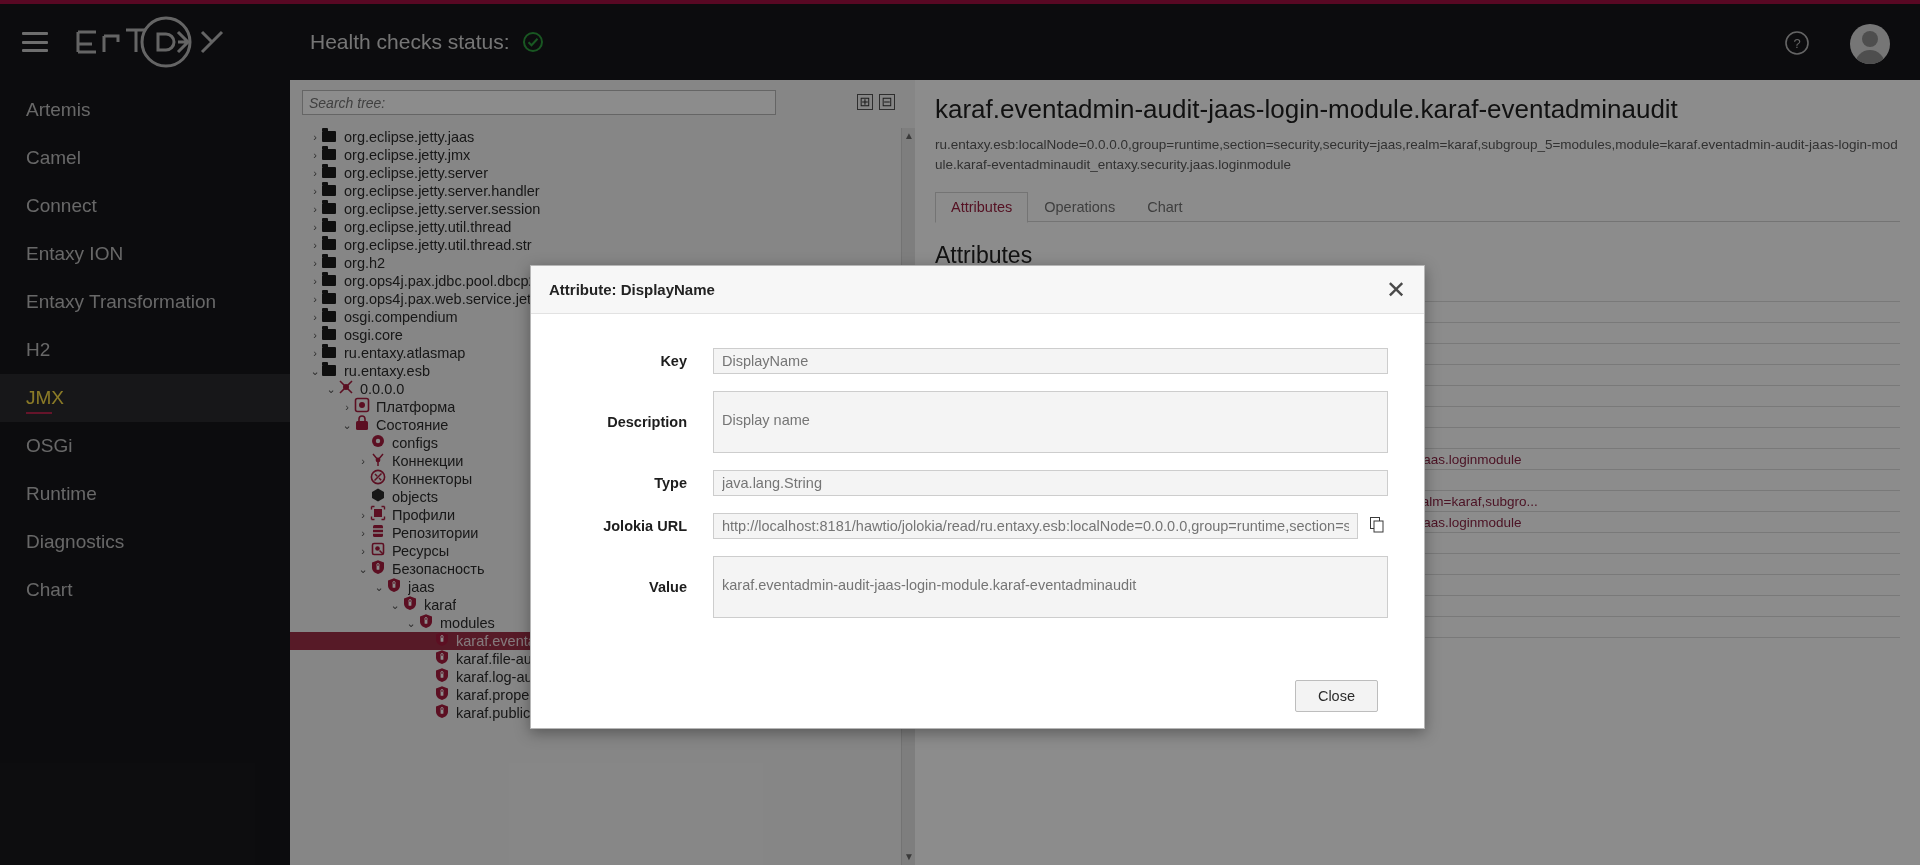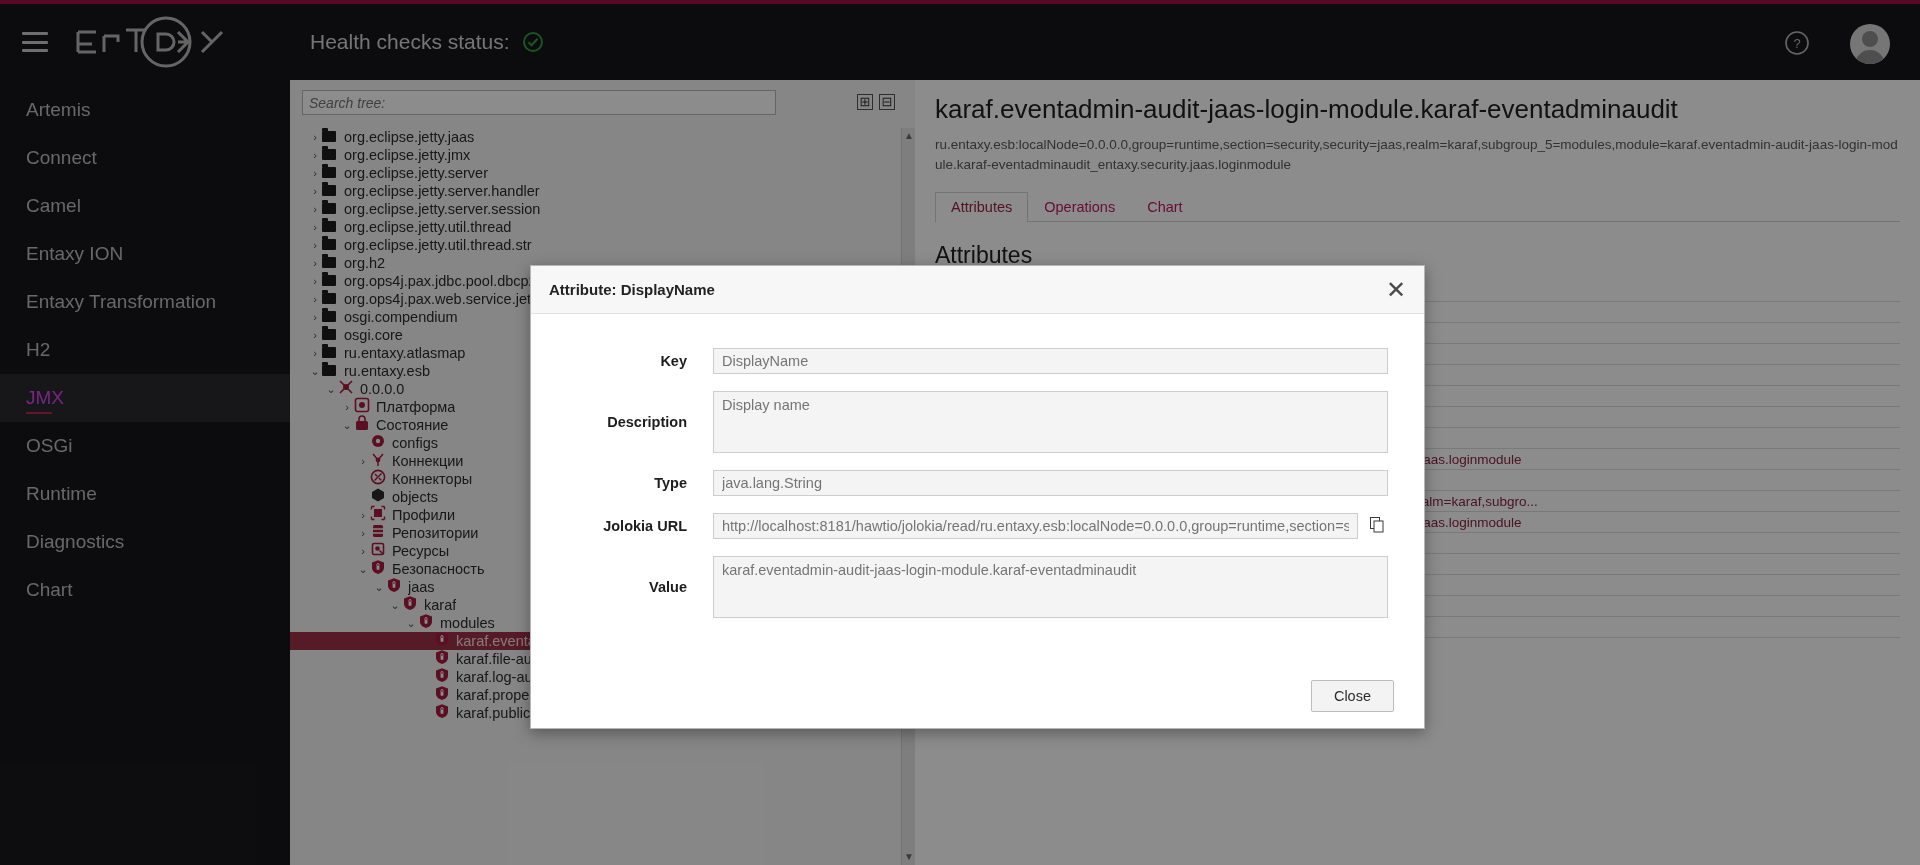"Connect" div.side-item { order: before "Camel" -> after "Camel" }
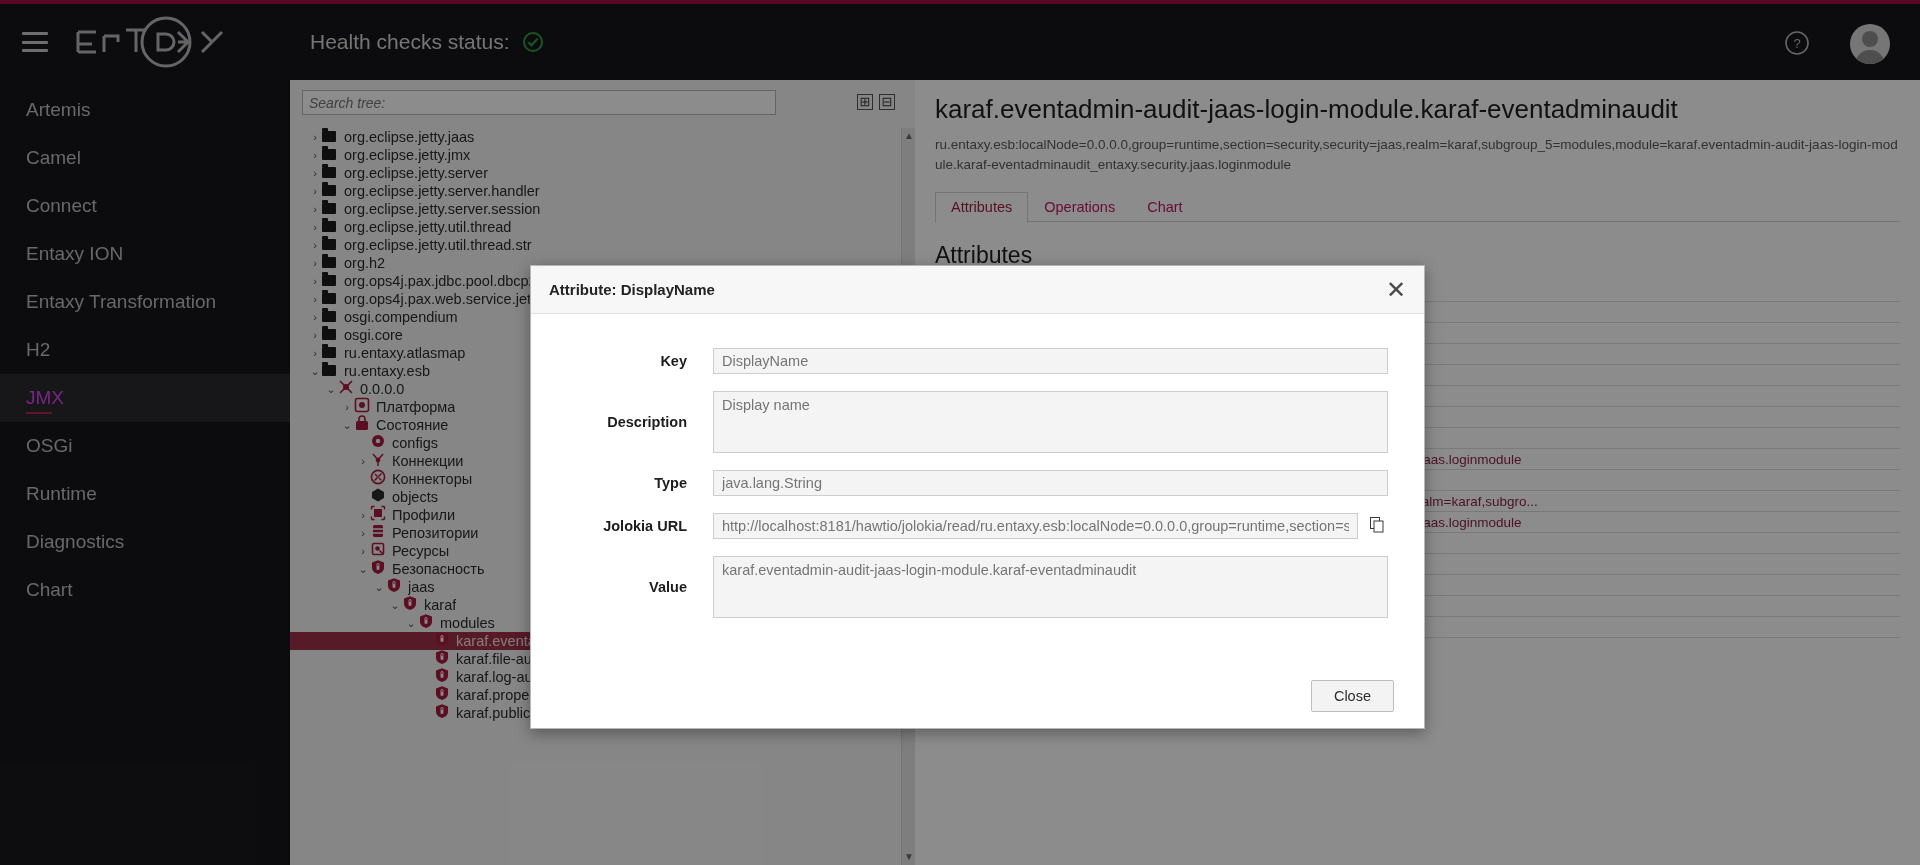"Operations" .tab { color: #be185d -> #737373 }
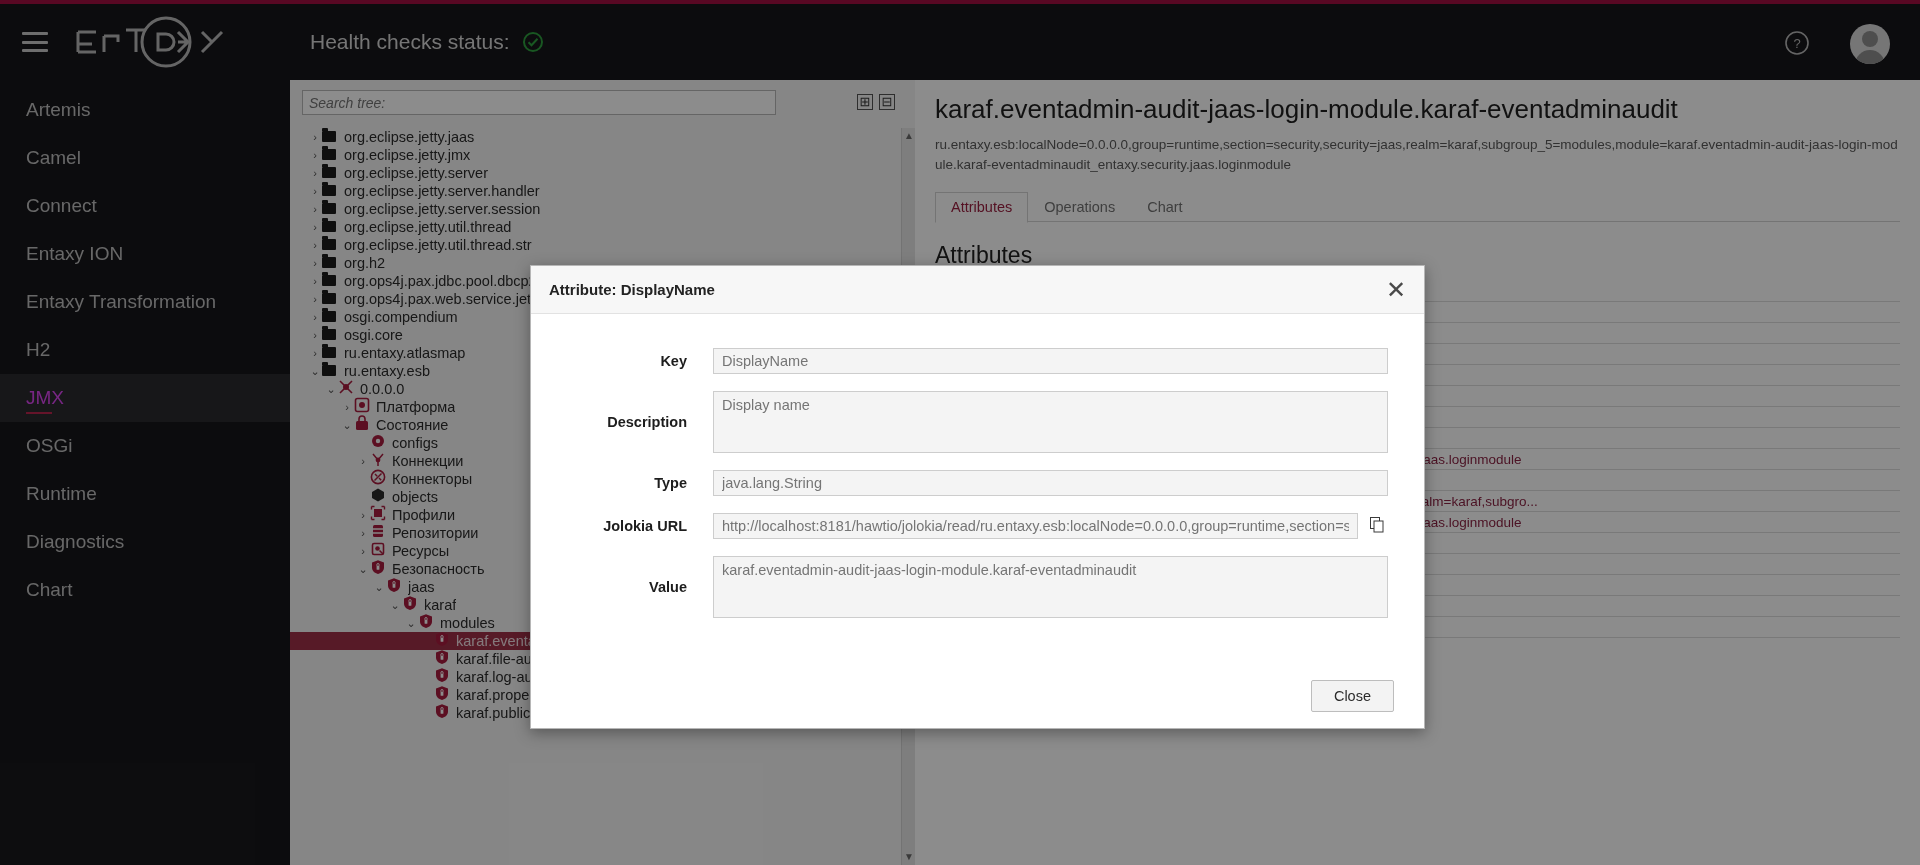"JMX" .side-item.active { color: #d946ef -> #fde047 }
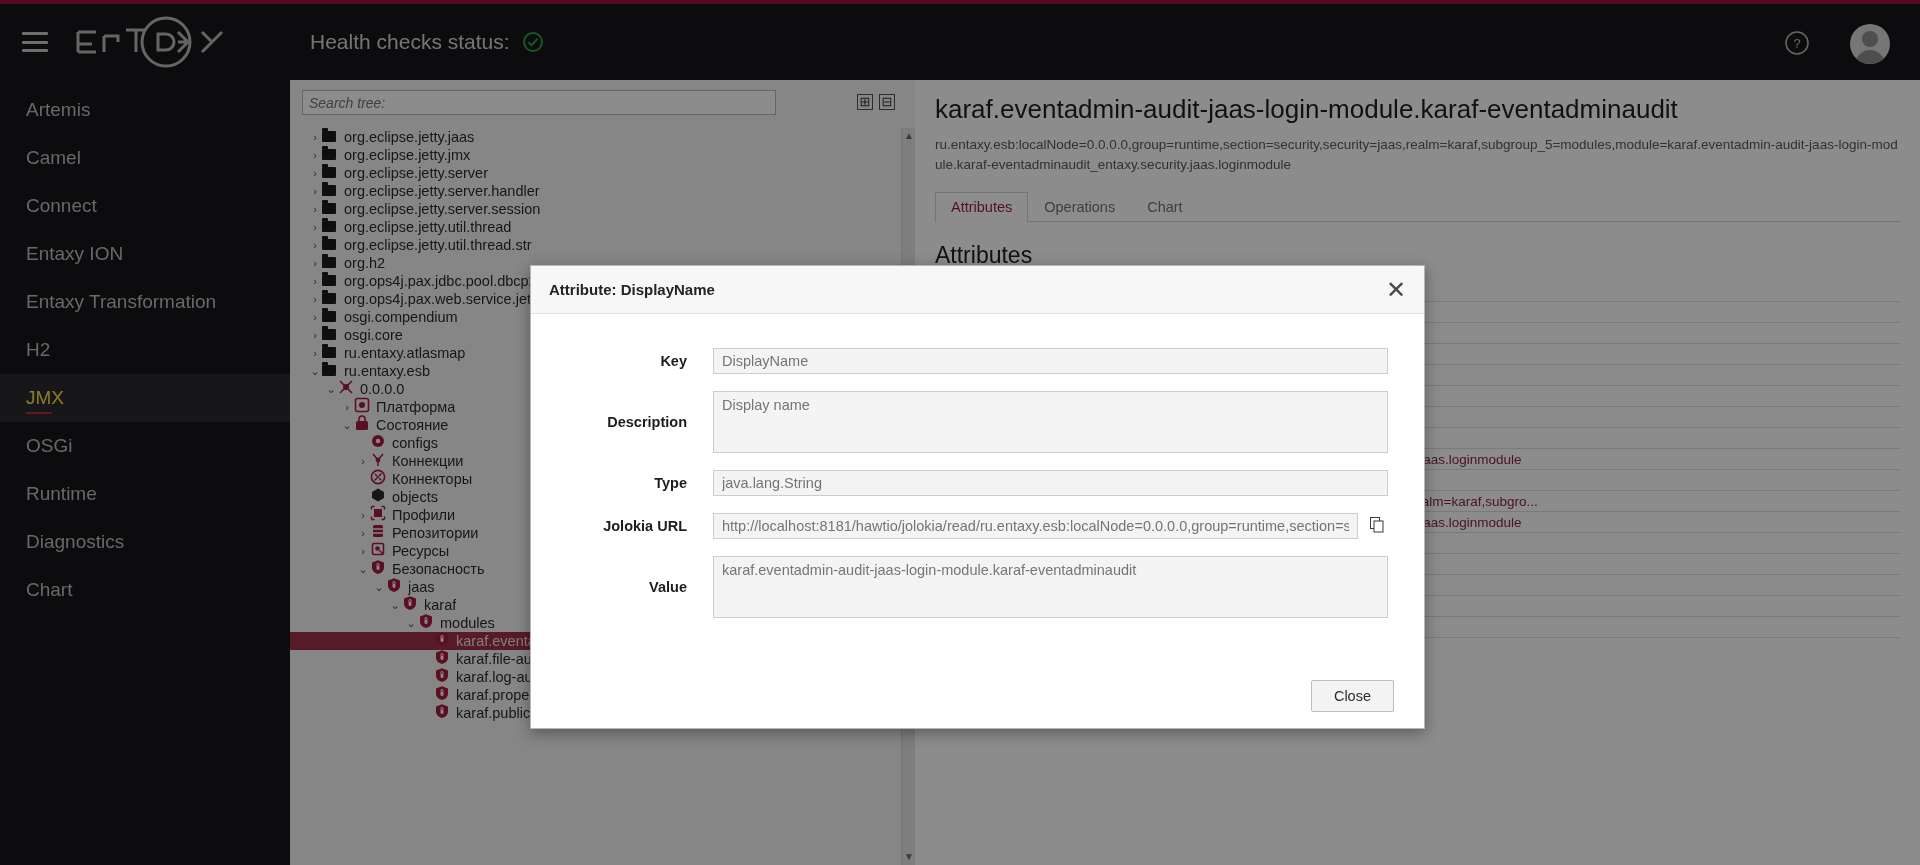"Display name" .ftextarea { padding: 5px 8px -> 20px 8px }
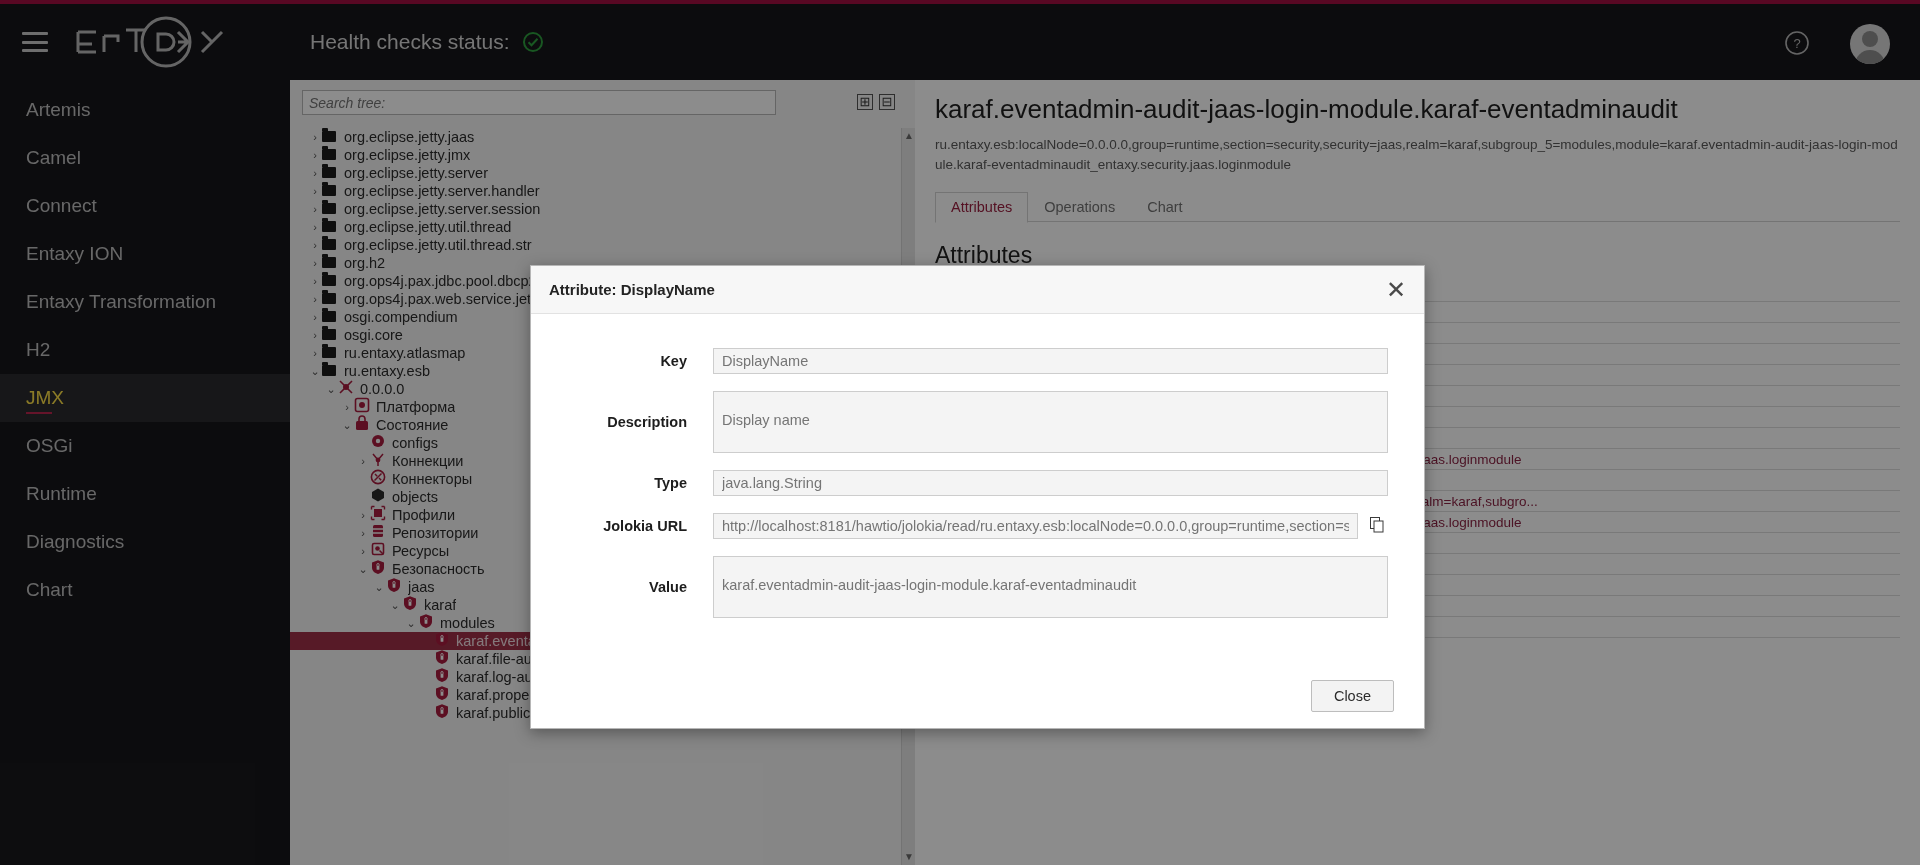"Close" #modal-footer { padding-right: 30px -> 46px }
